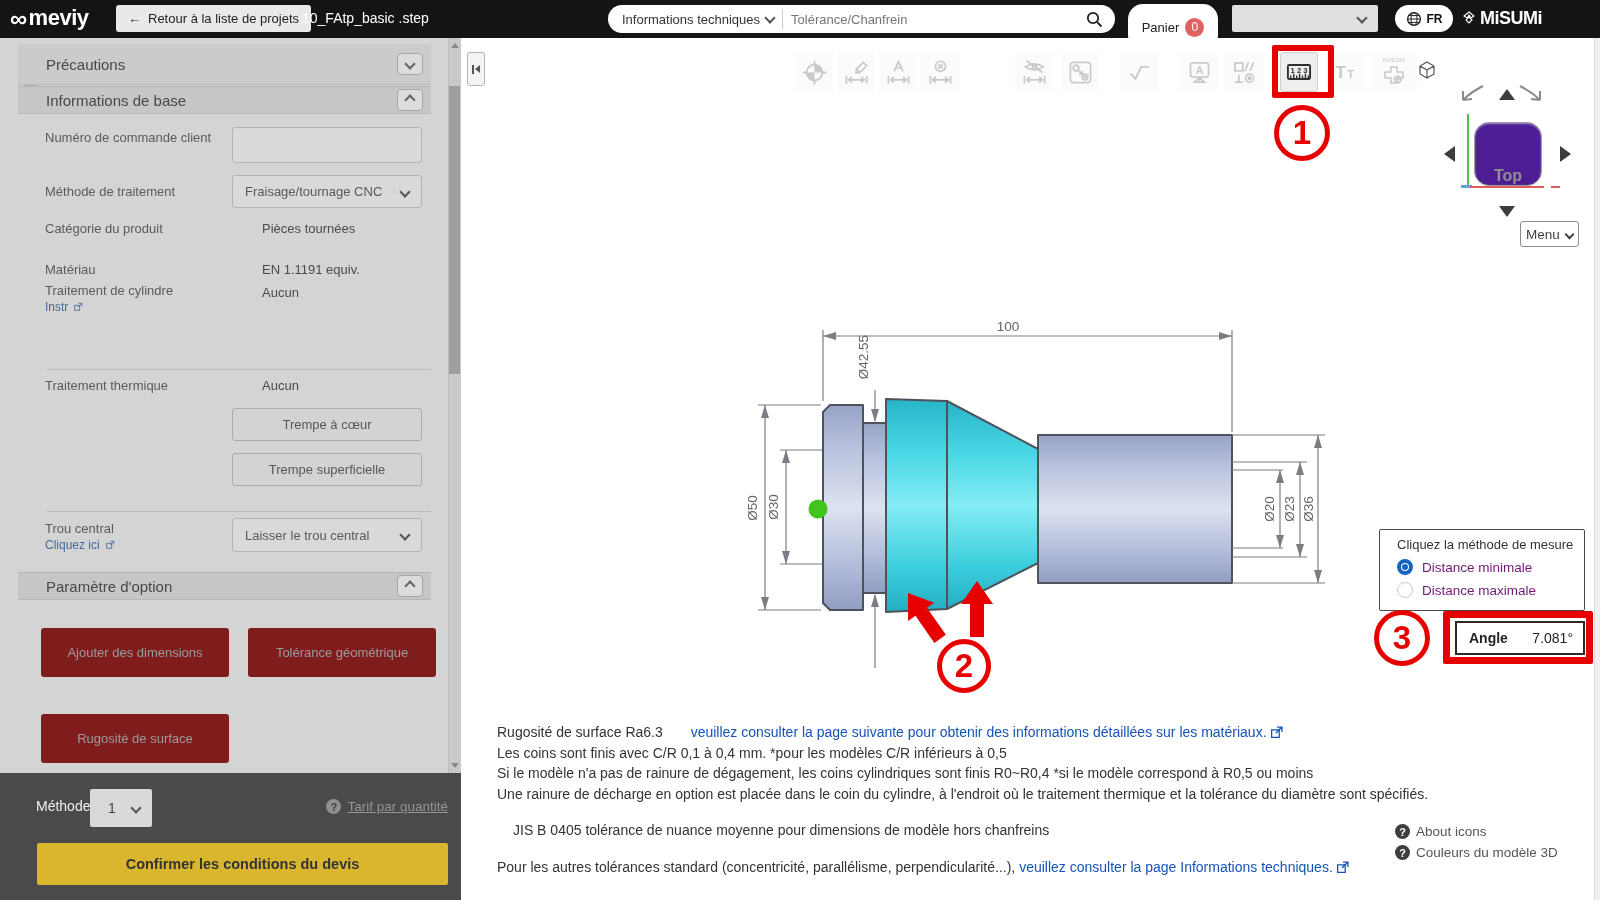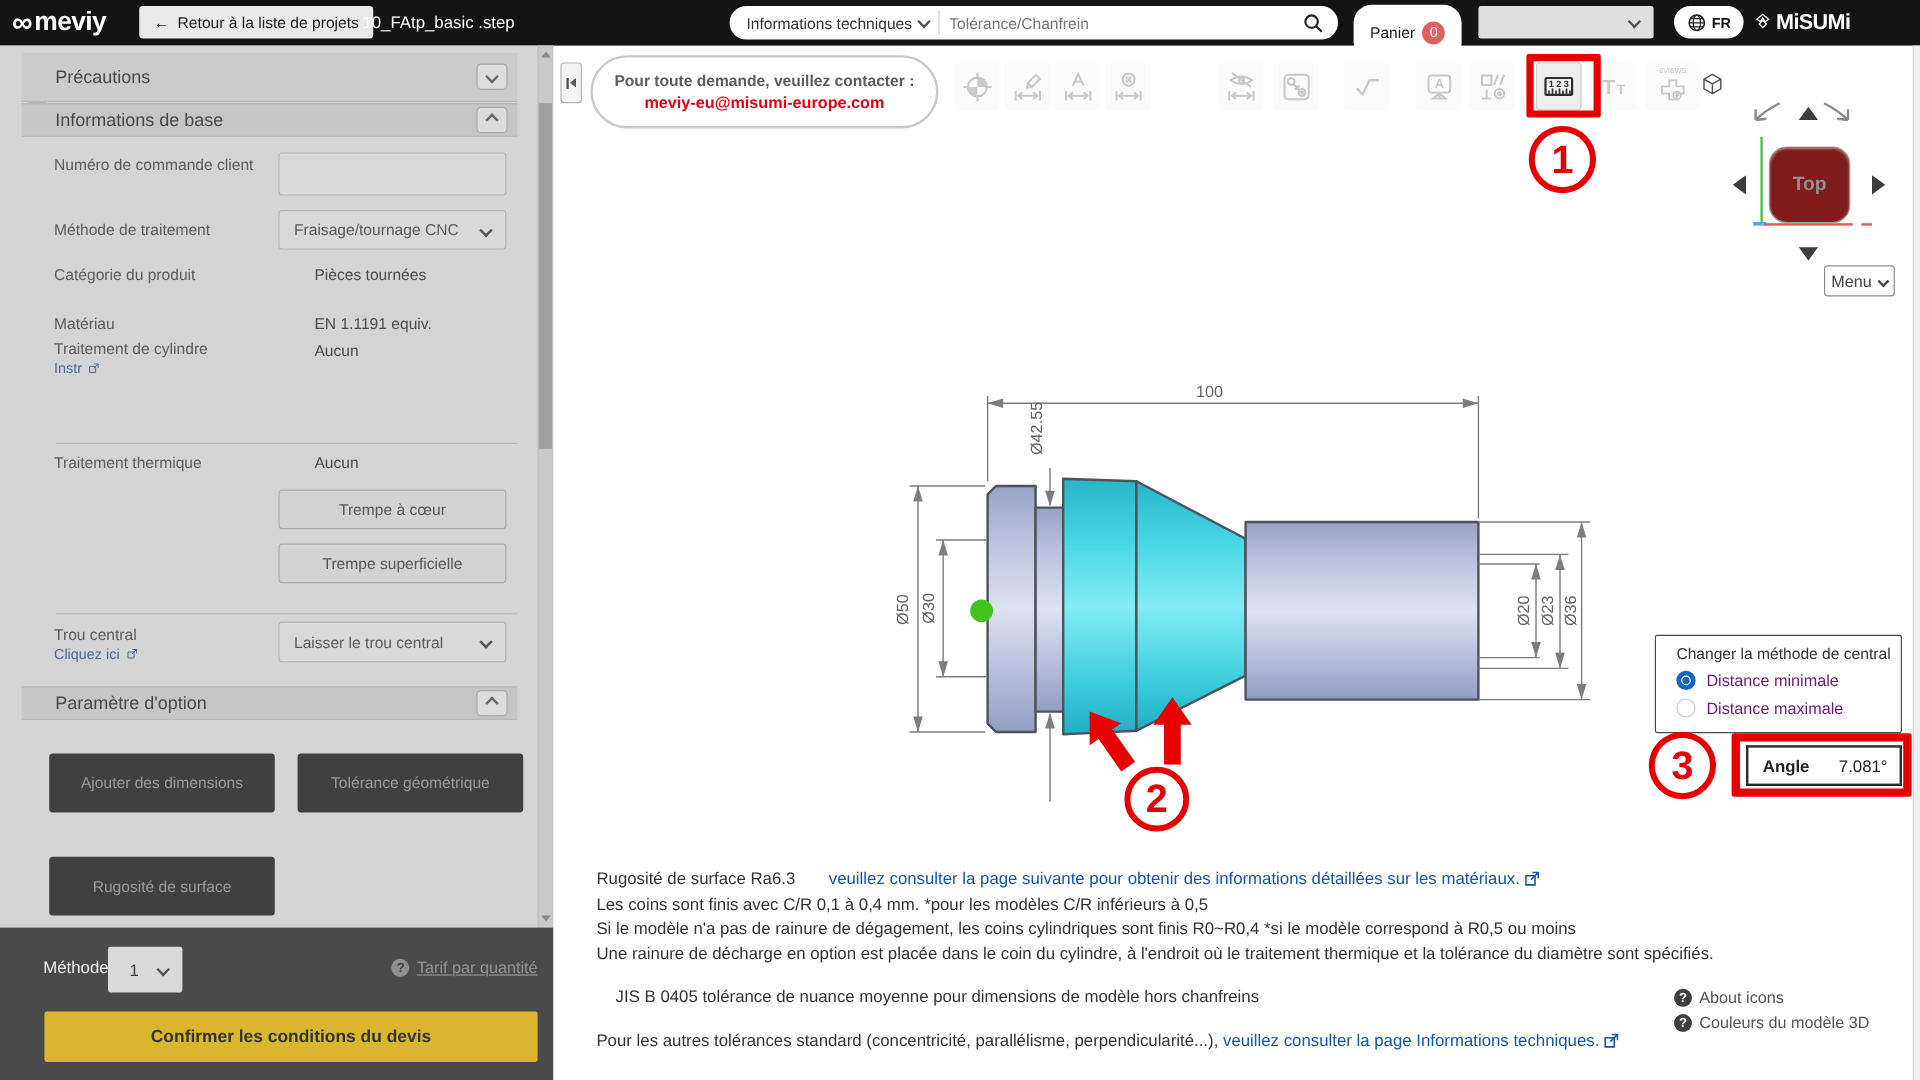"Pour toute demande, veuillez contacter" div.abs { html: <div> <span>Pour toute demande, veuillez contacter :</span> <span>meviy-eu@misumi-europe.com</span> </div> -> none }
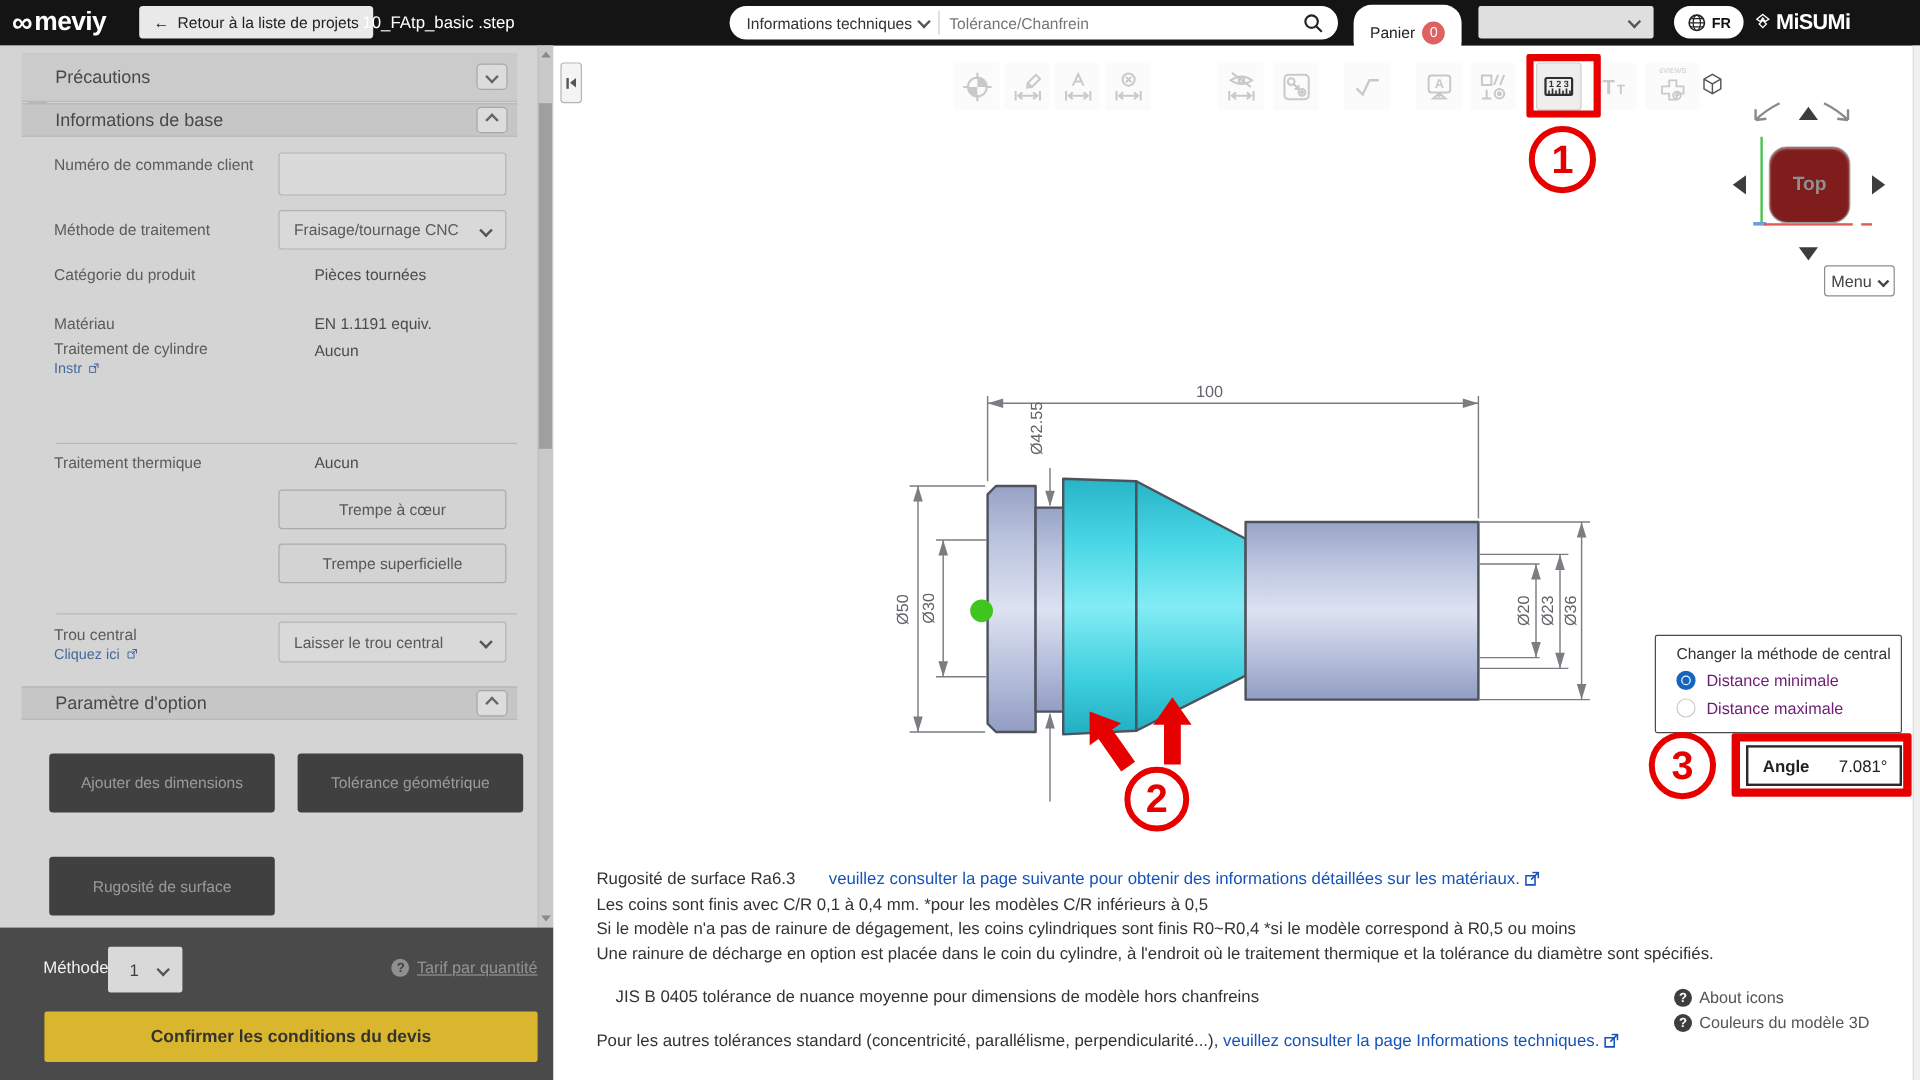"Top" .topface { align-items: center -> flex-end; background: #7f1d1d -> #4c1d95 }
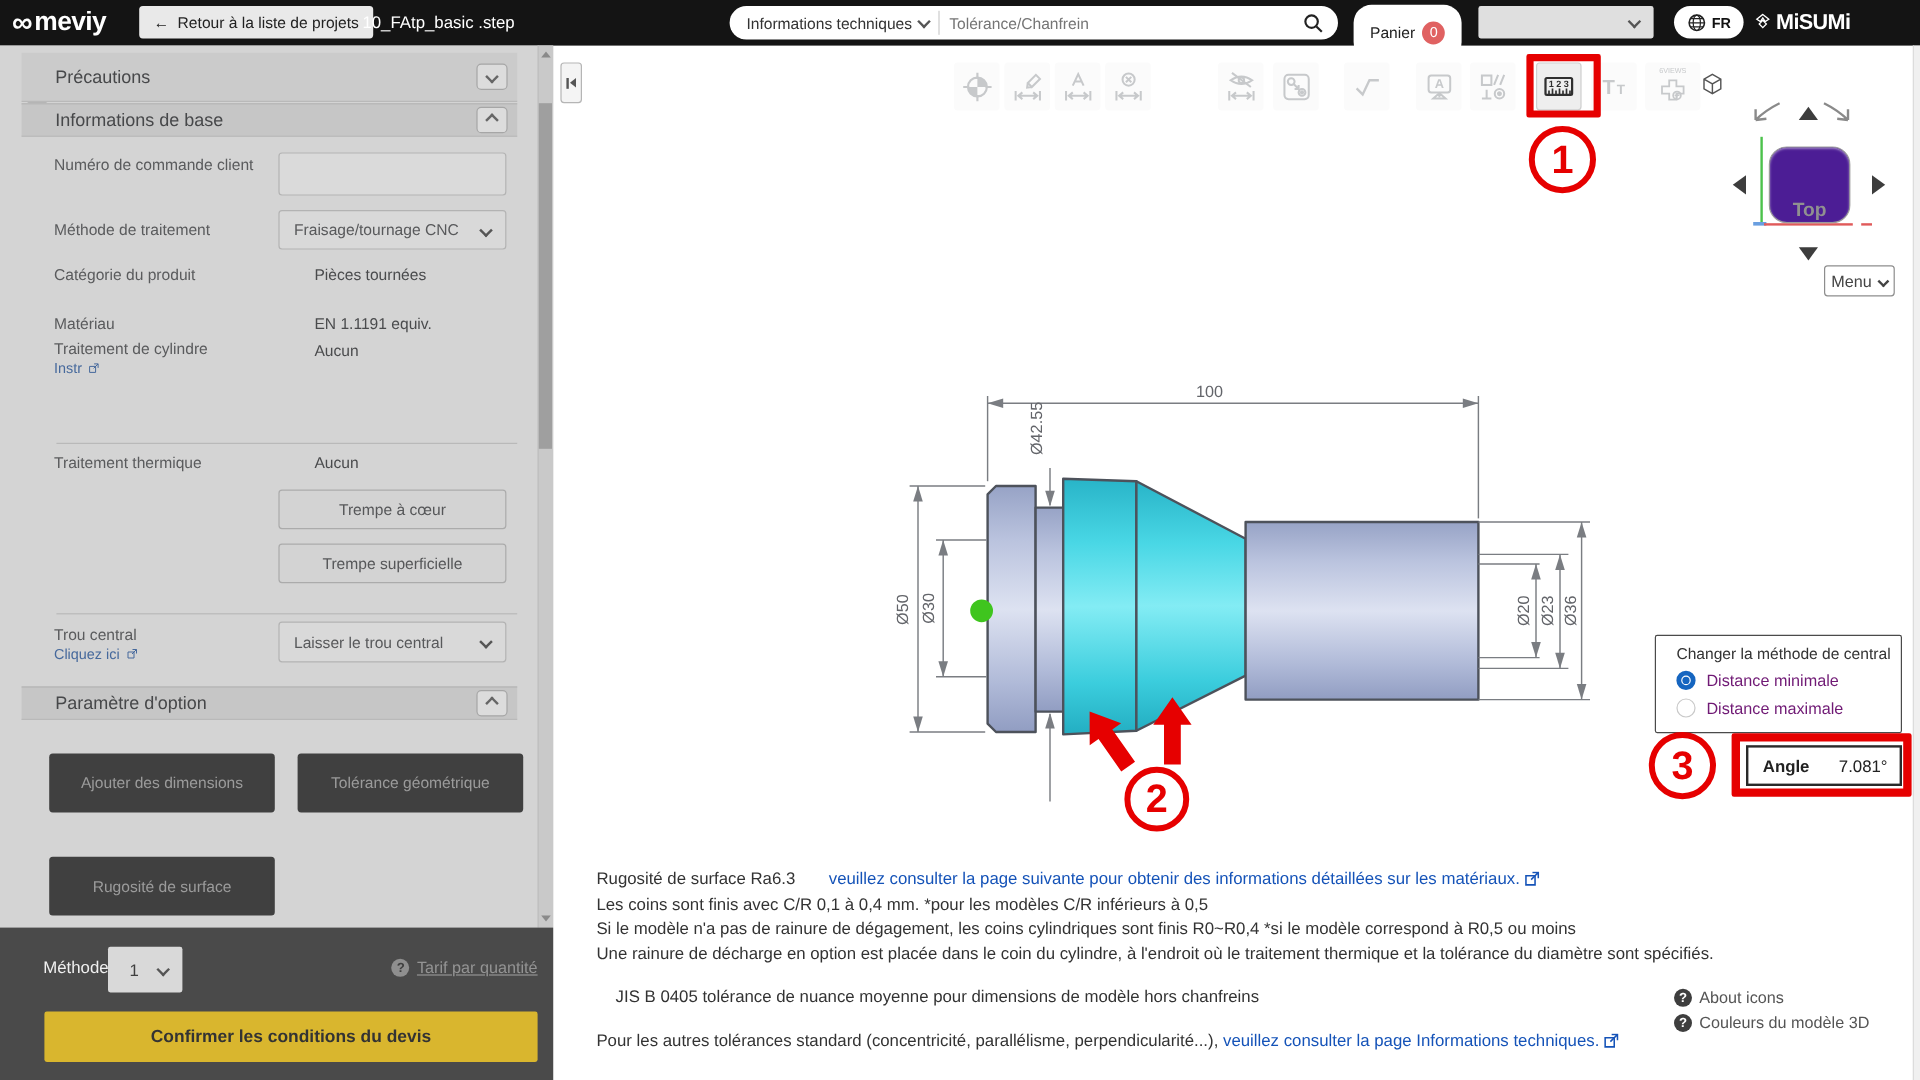"Changer la méthode de central" div.mtitle { text: Changer la méthode de central -> Cliquez la méthode de mesure }
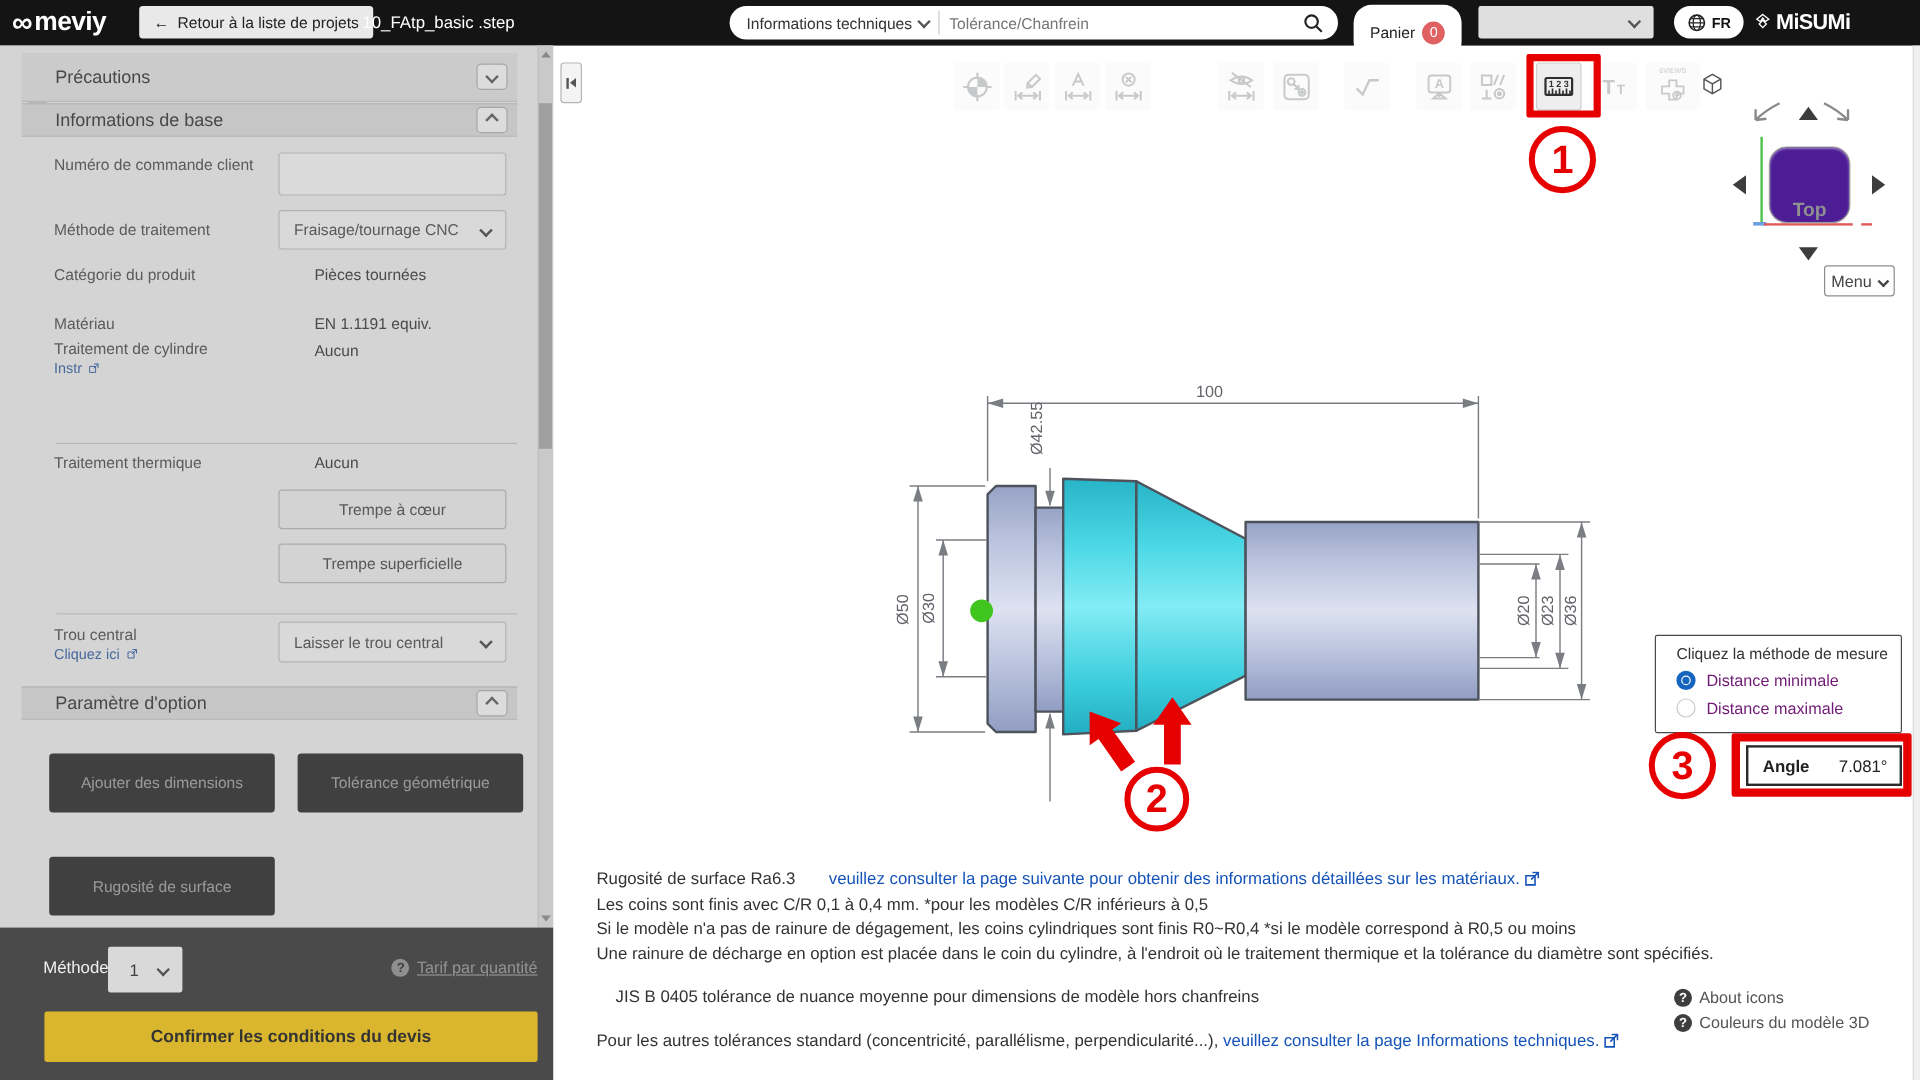"Ajouter des dimensions" .sb-btn.disabled { background: #404040 -> #7f1d1d }
